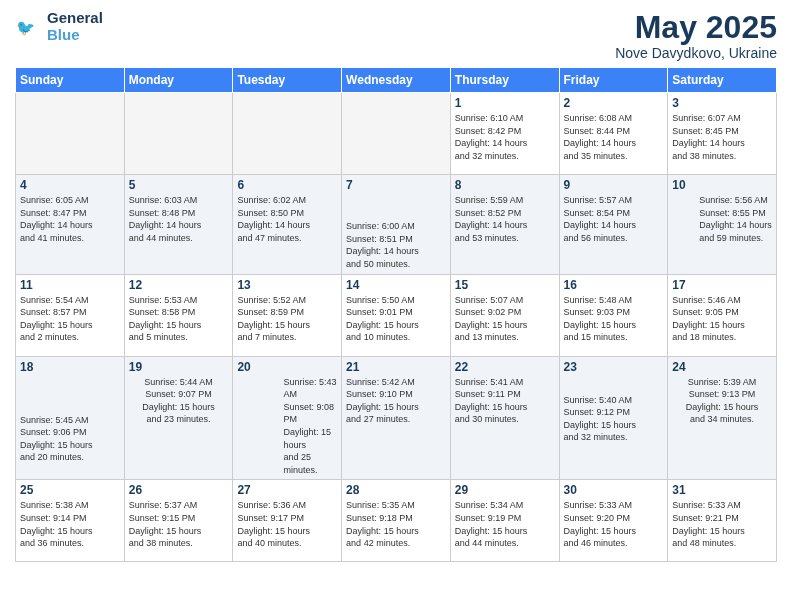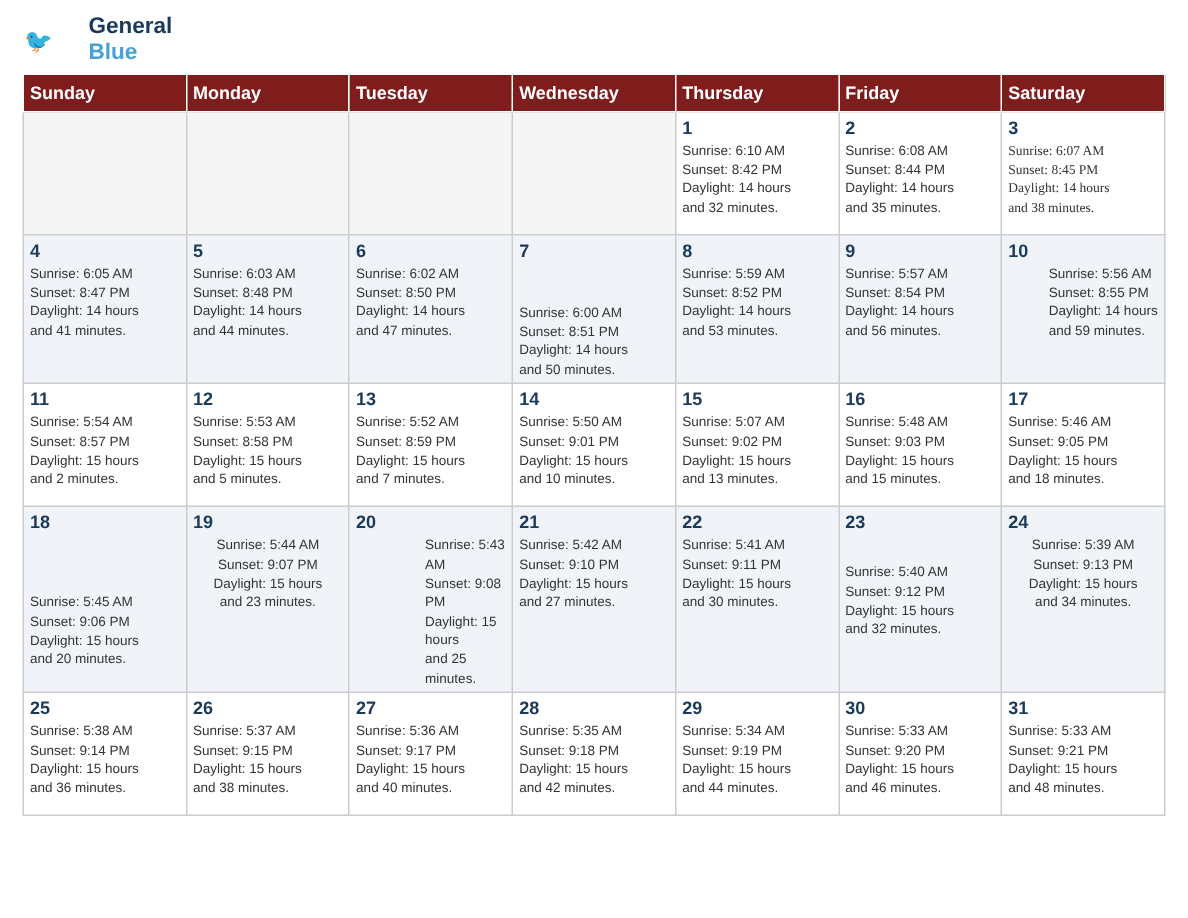"General" .logo-text { margin-left: 12px -> none }
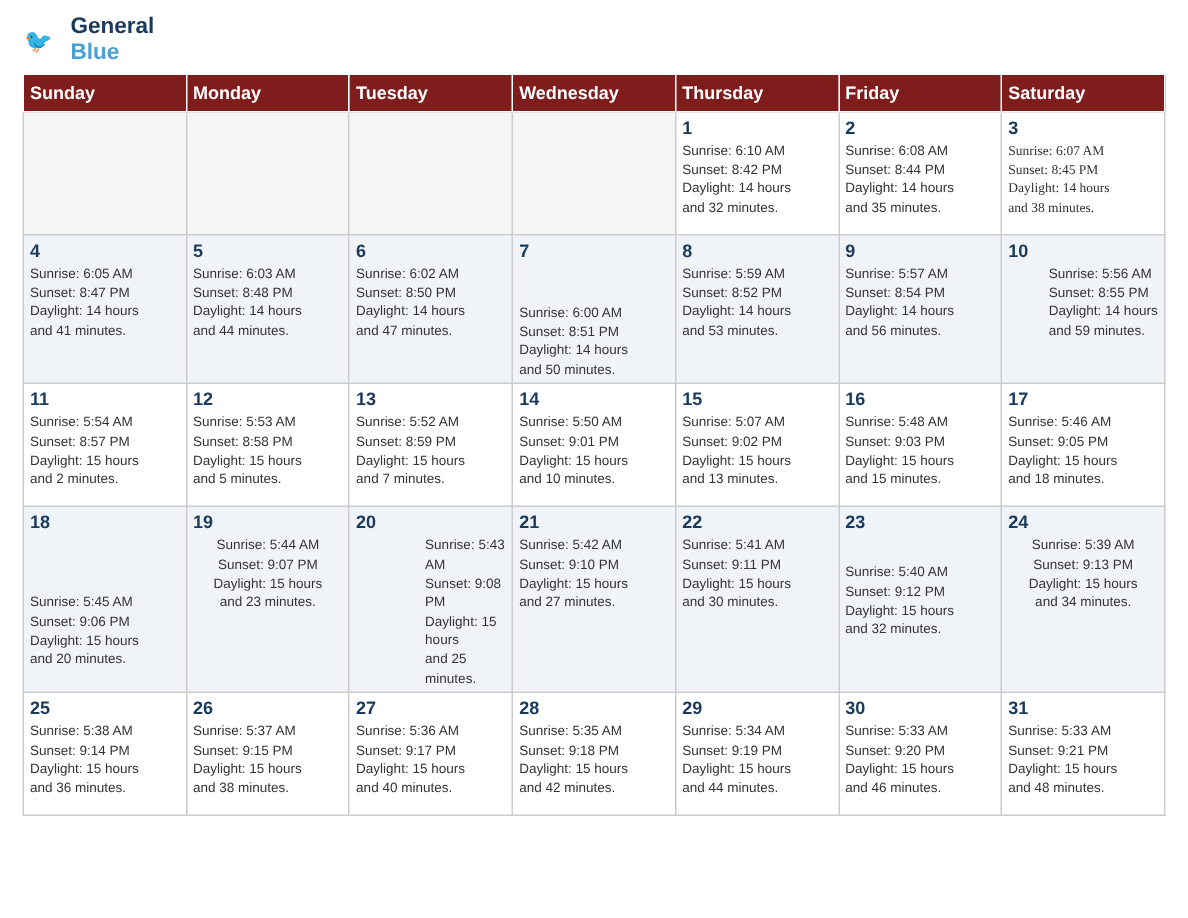"May 2025" div.title-block { html: none -> <div> <div>May 2025</div> <div>Nove Davydkovo, Ukraine</div> </div> }
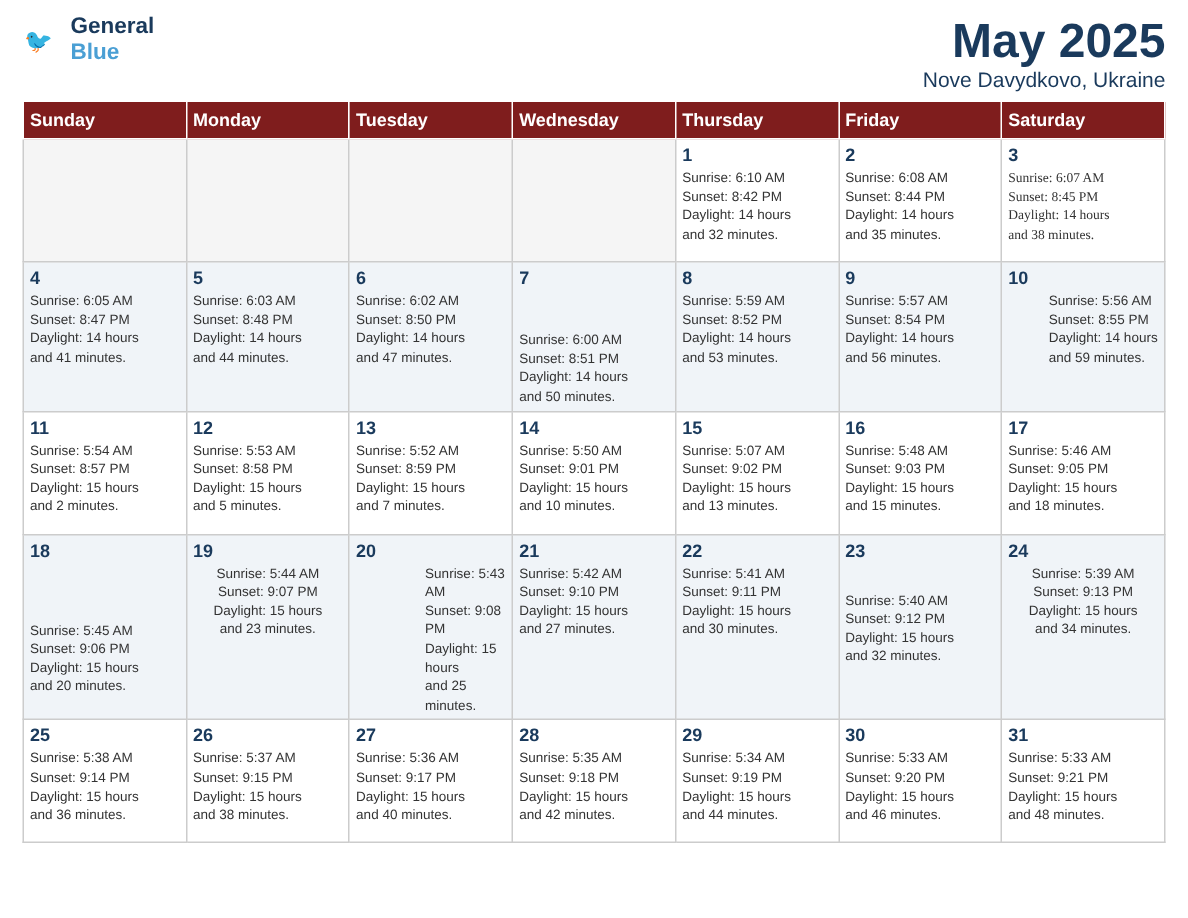"Sunday" th { background-color: #7f1d1d -> #3b82f6 }
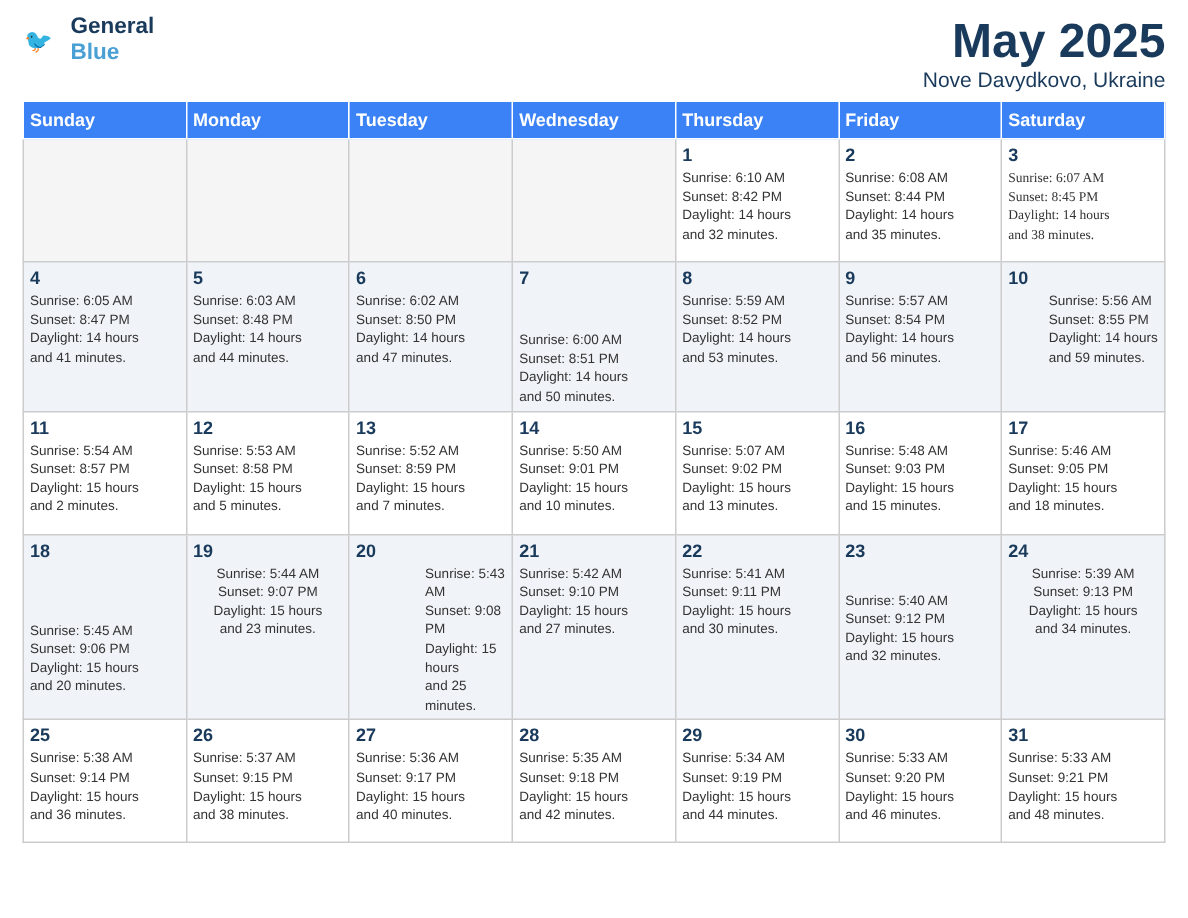"Sunrise: 6:07 AM" div.day-info { font-family: Liberation Serif, serif -> none }
